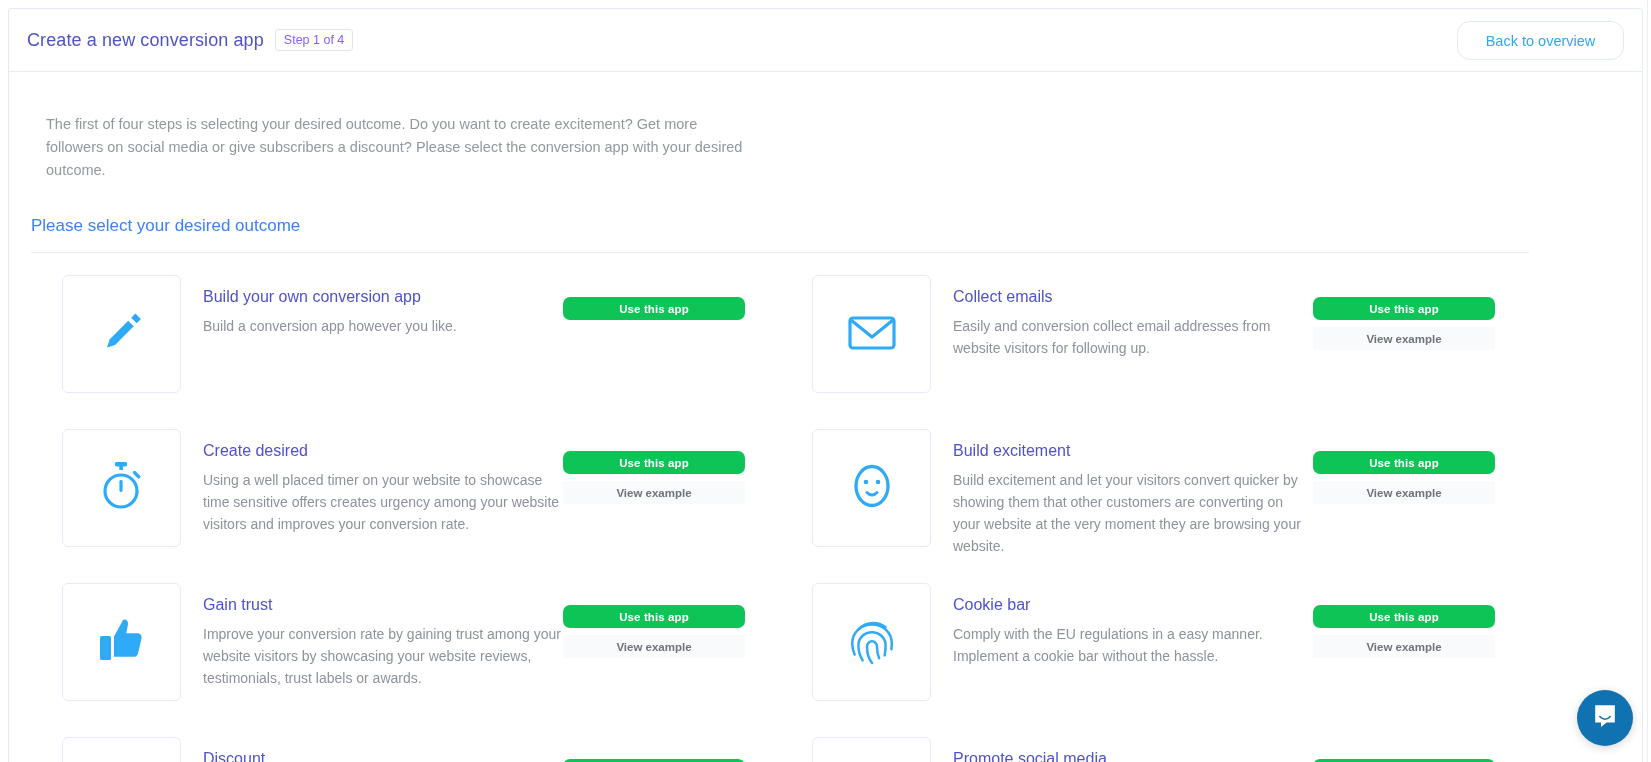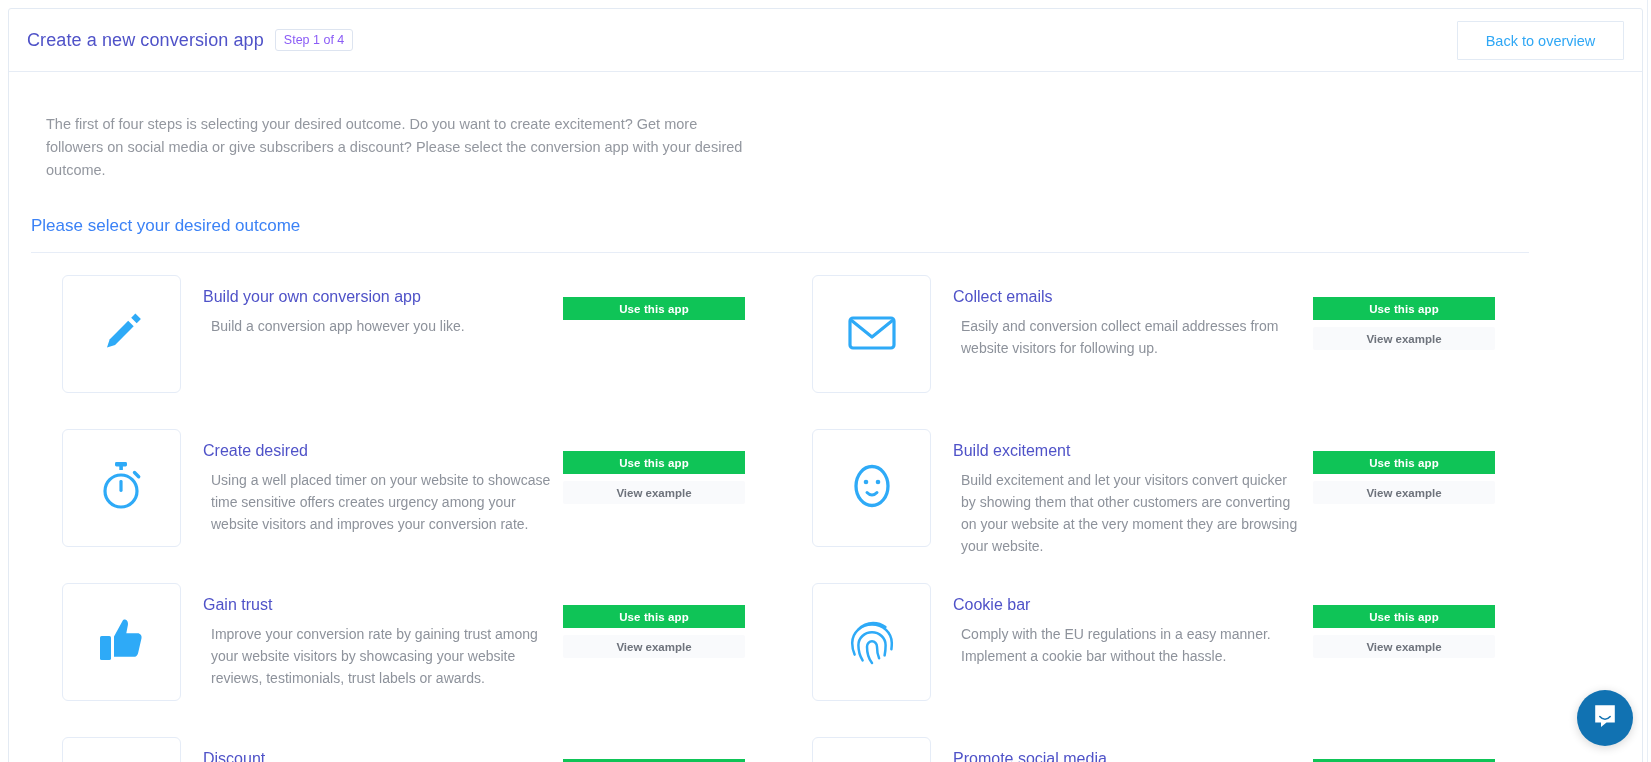"Back to overview" .back-btn { border-radius: 1px -> 13px }
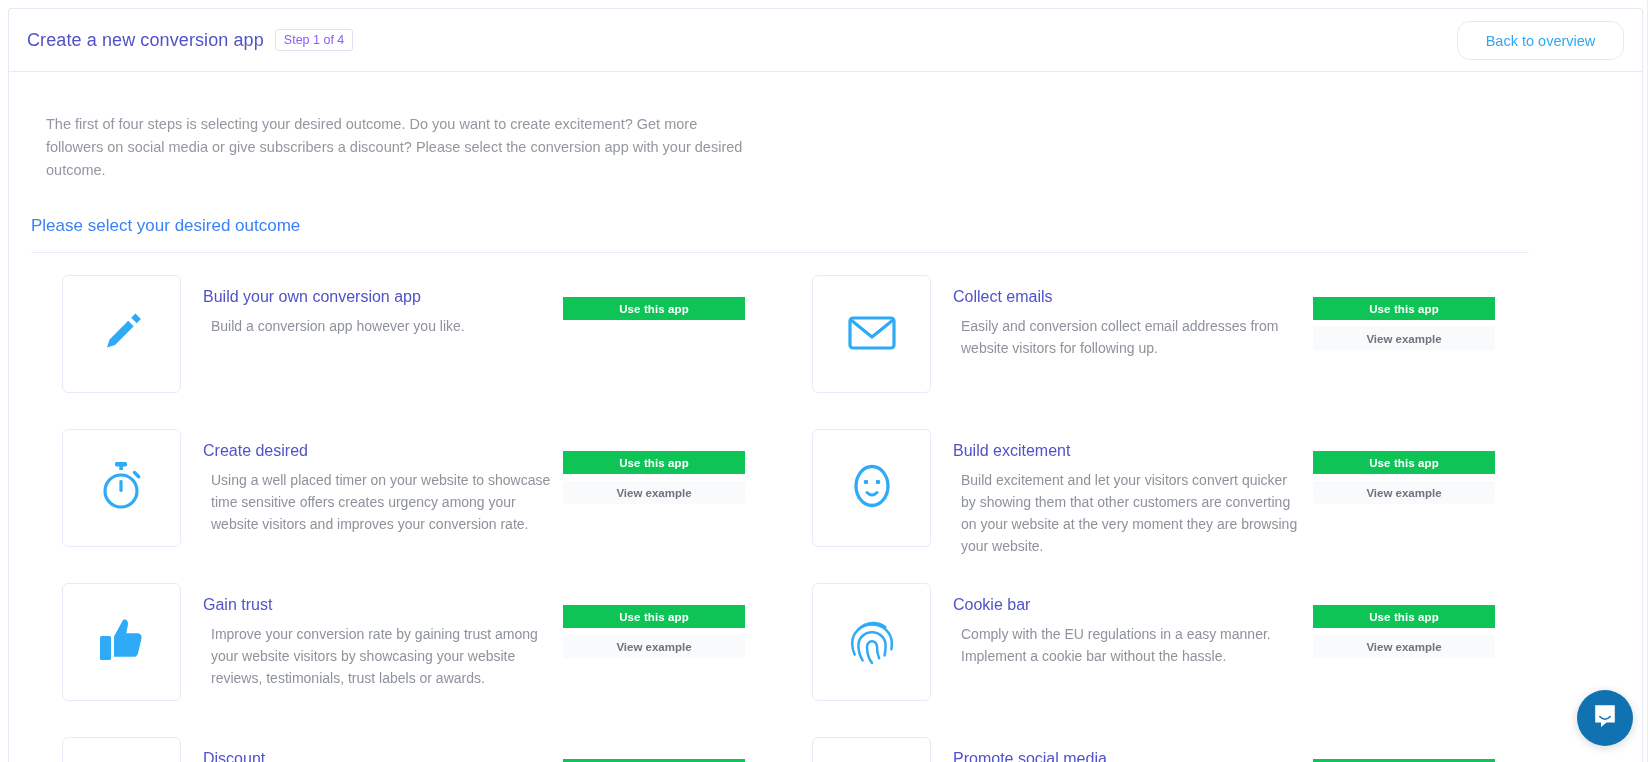"Use this app" .btn-use { border-radius: 0 -> 7px }
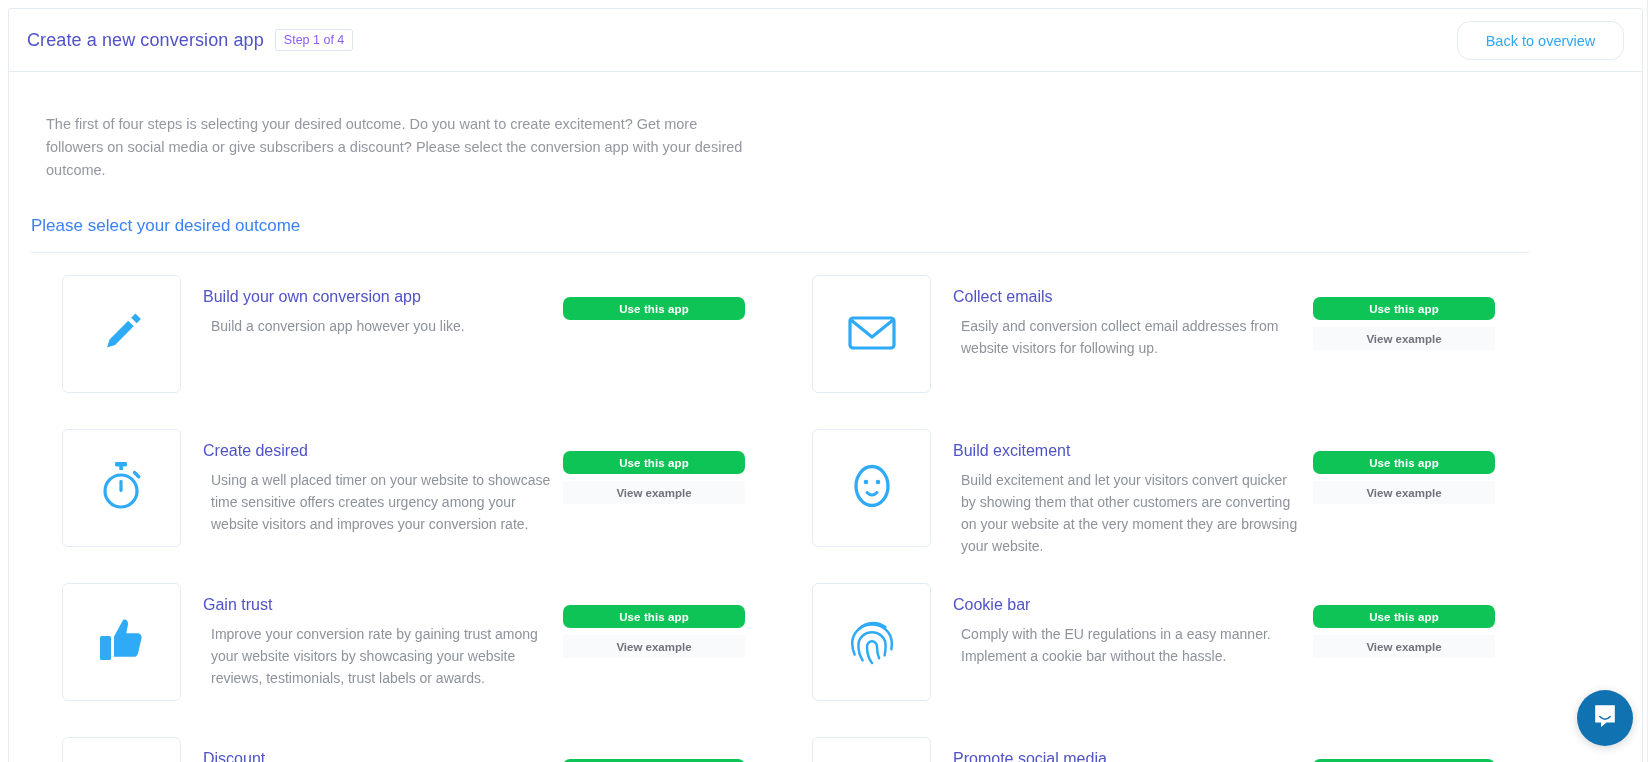"Build a conversion app however" .card-desc { margin: 8px -> 0 }
